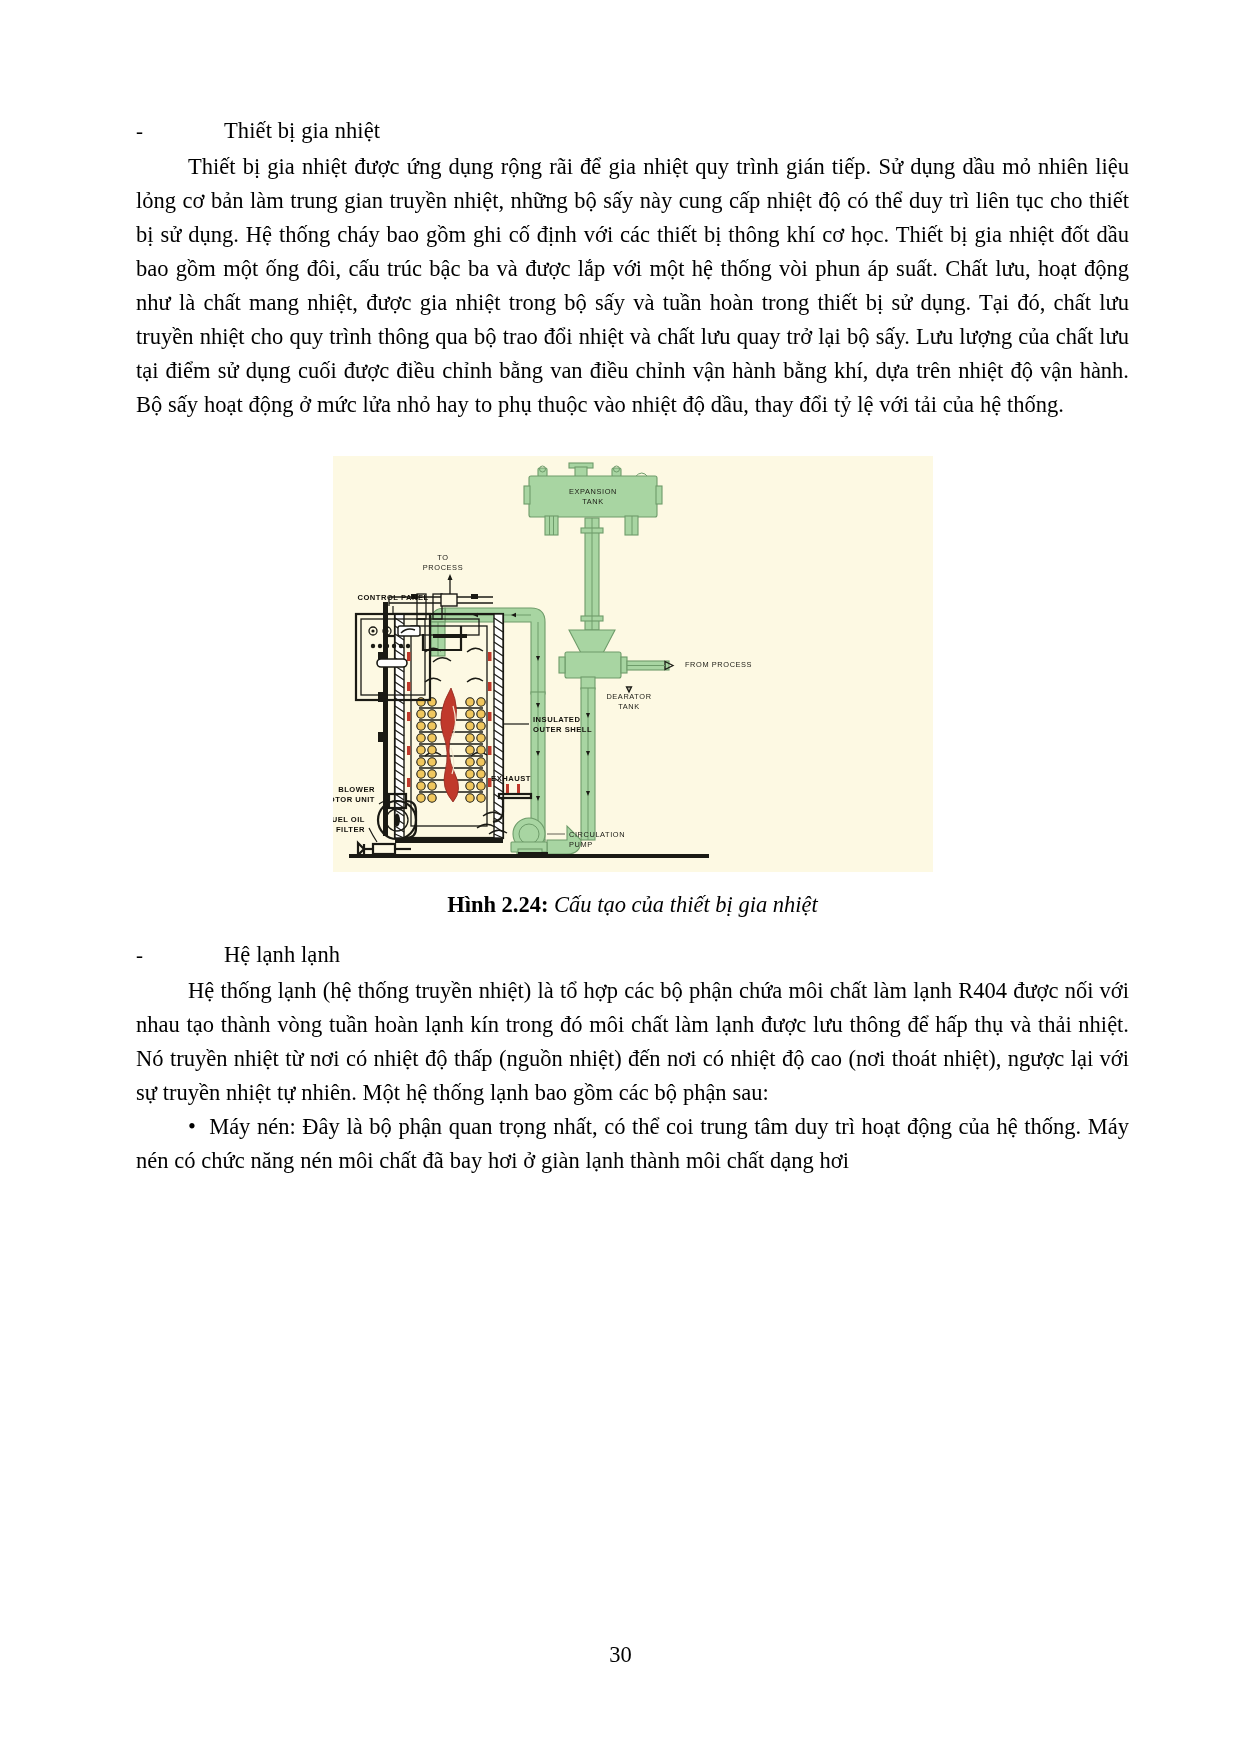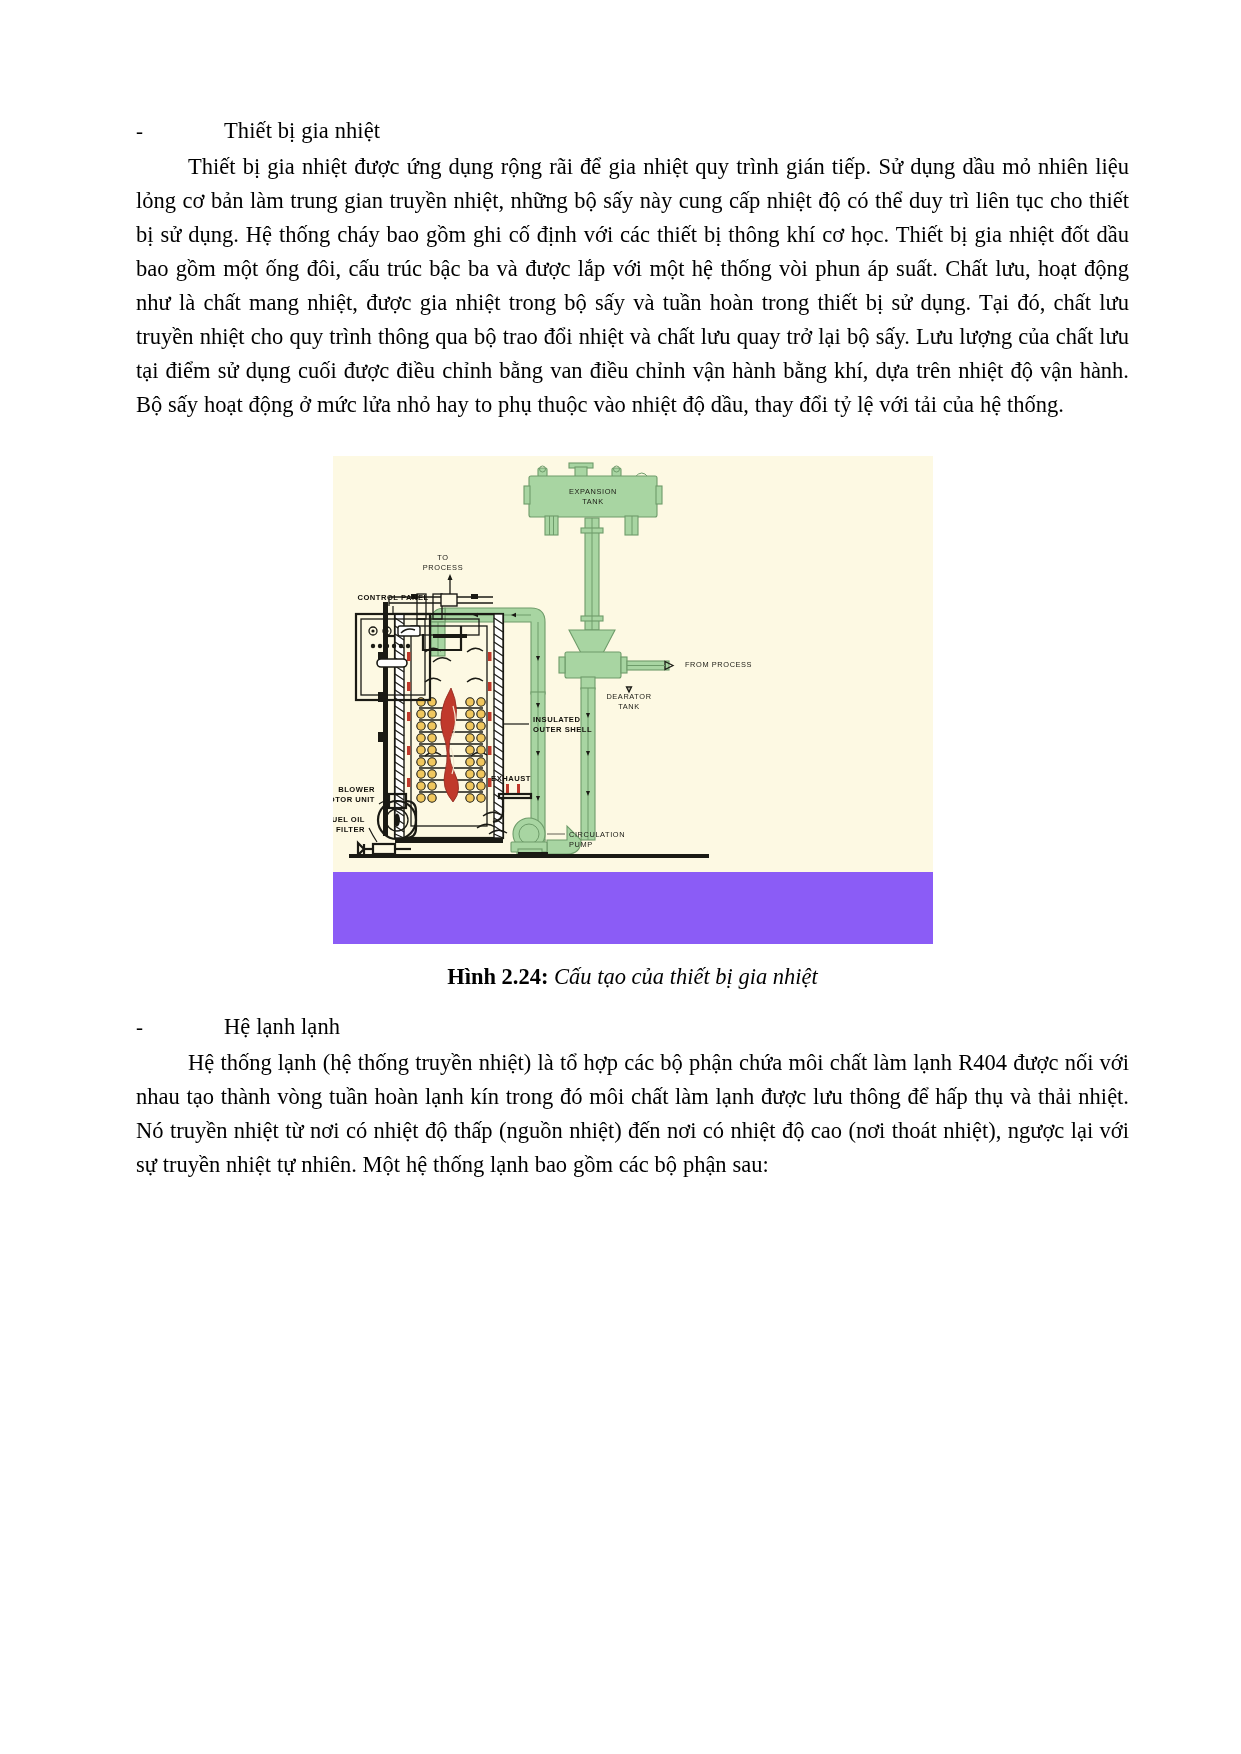"EXPANSION" .figure { height: 488px -> 416px }
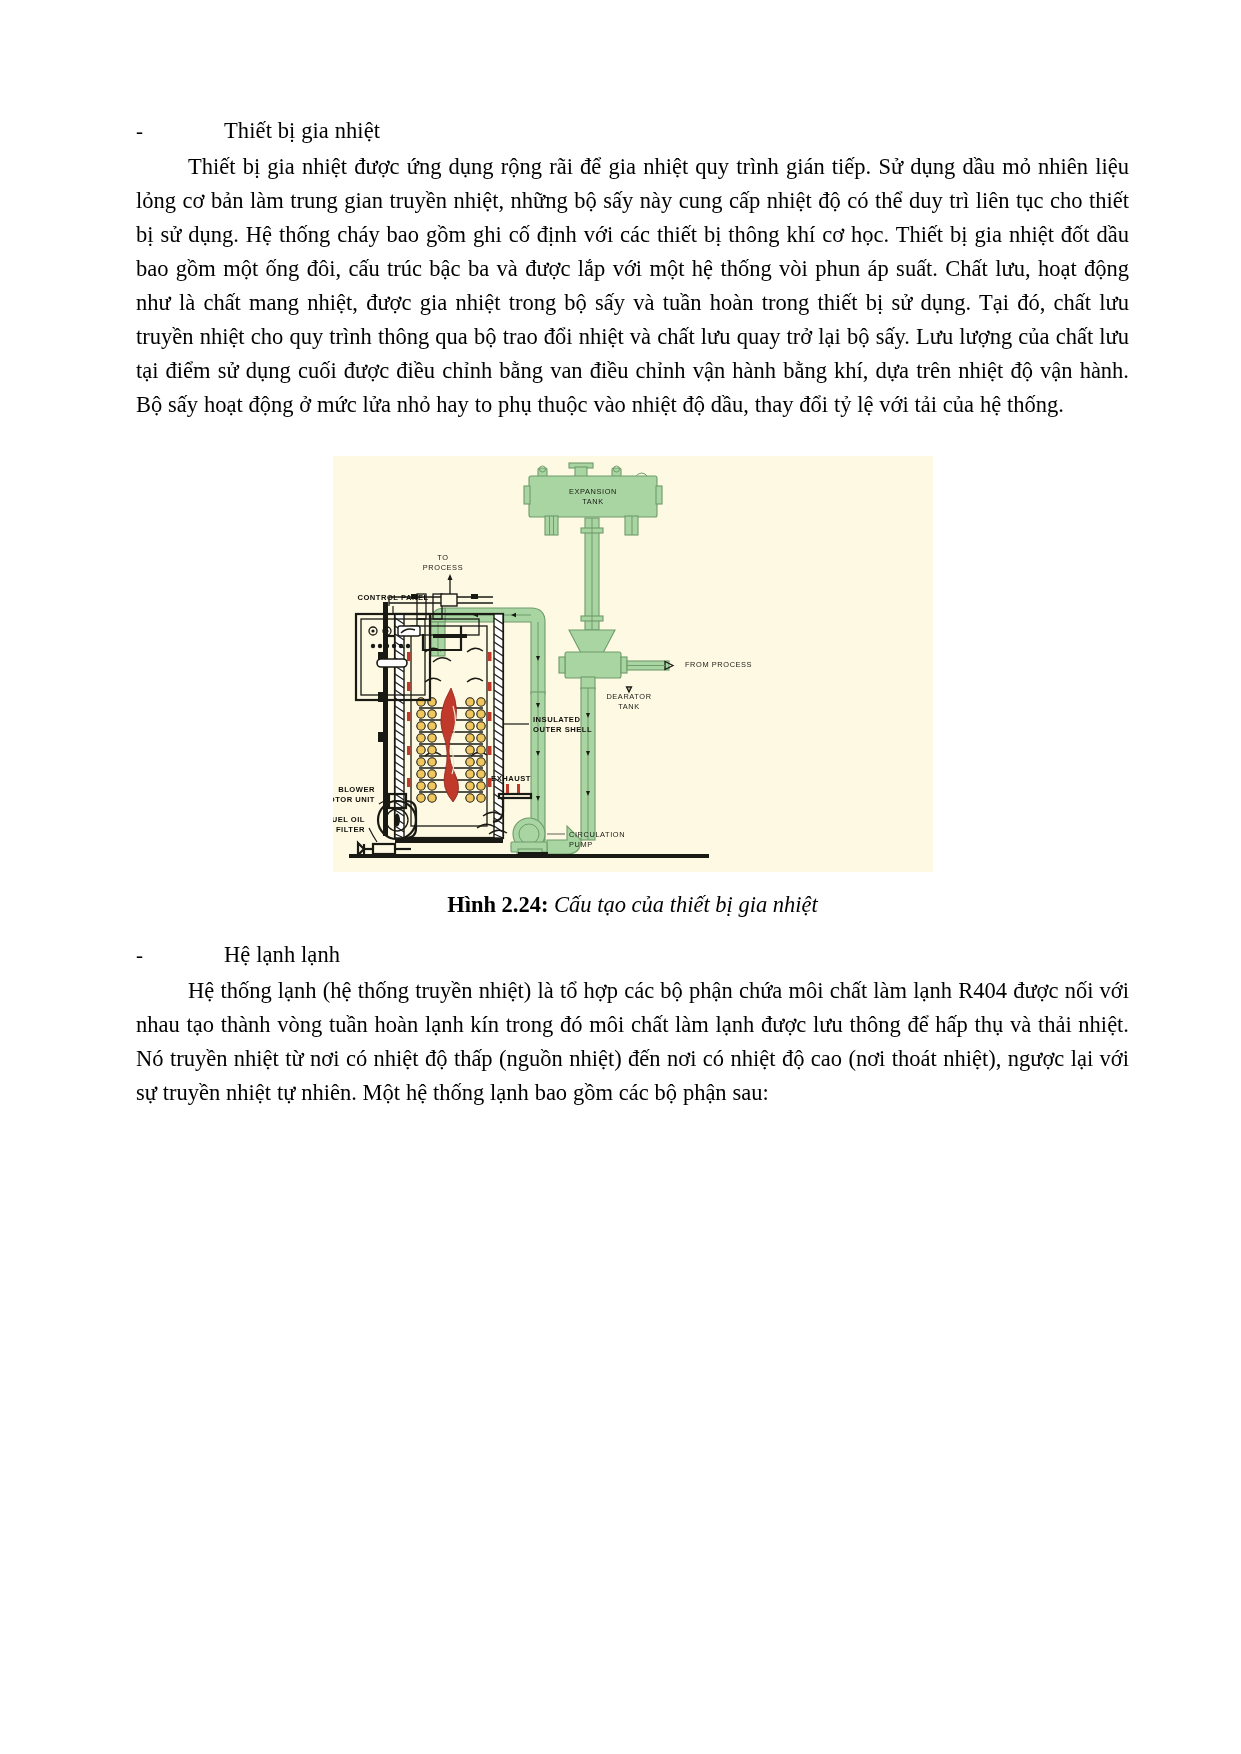"• Máy nén: Đây là" p.body { html: none -> <p><span>•</span>&nbsp;&nbsp;<span>Máy nén: Đây là bộ phận quan trọng nhất, có thể coi trung tâm duy trì hoạt động của hệ thống. Máy nén có chức năng nén môi chất đã bay hơi ở giàn lạnh thành môi chất dạng hơi</span></p> }
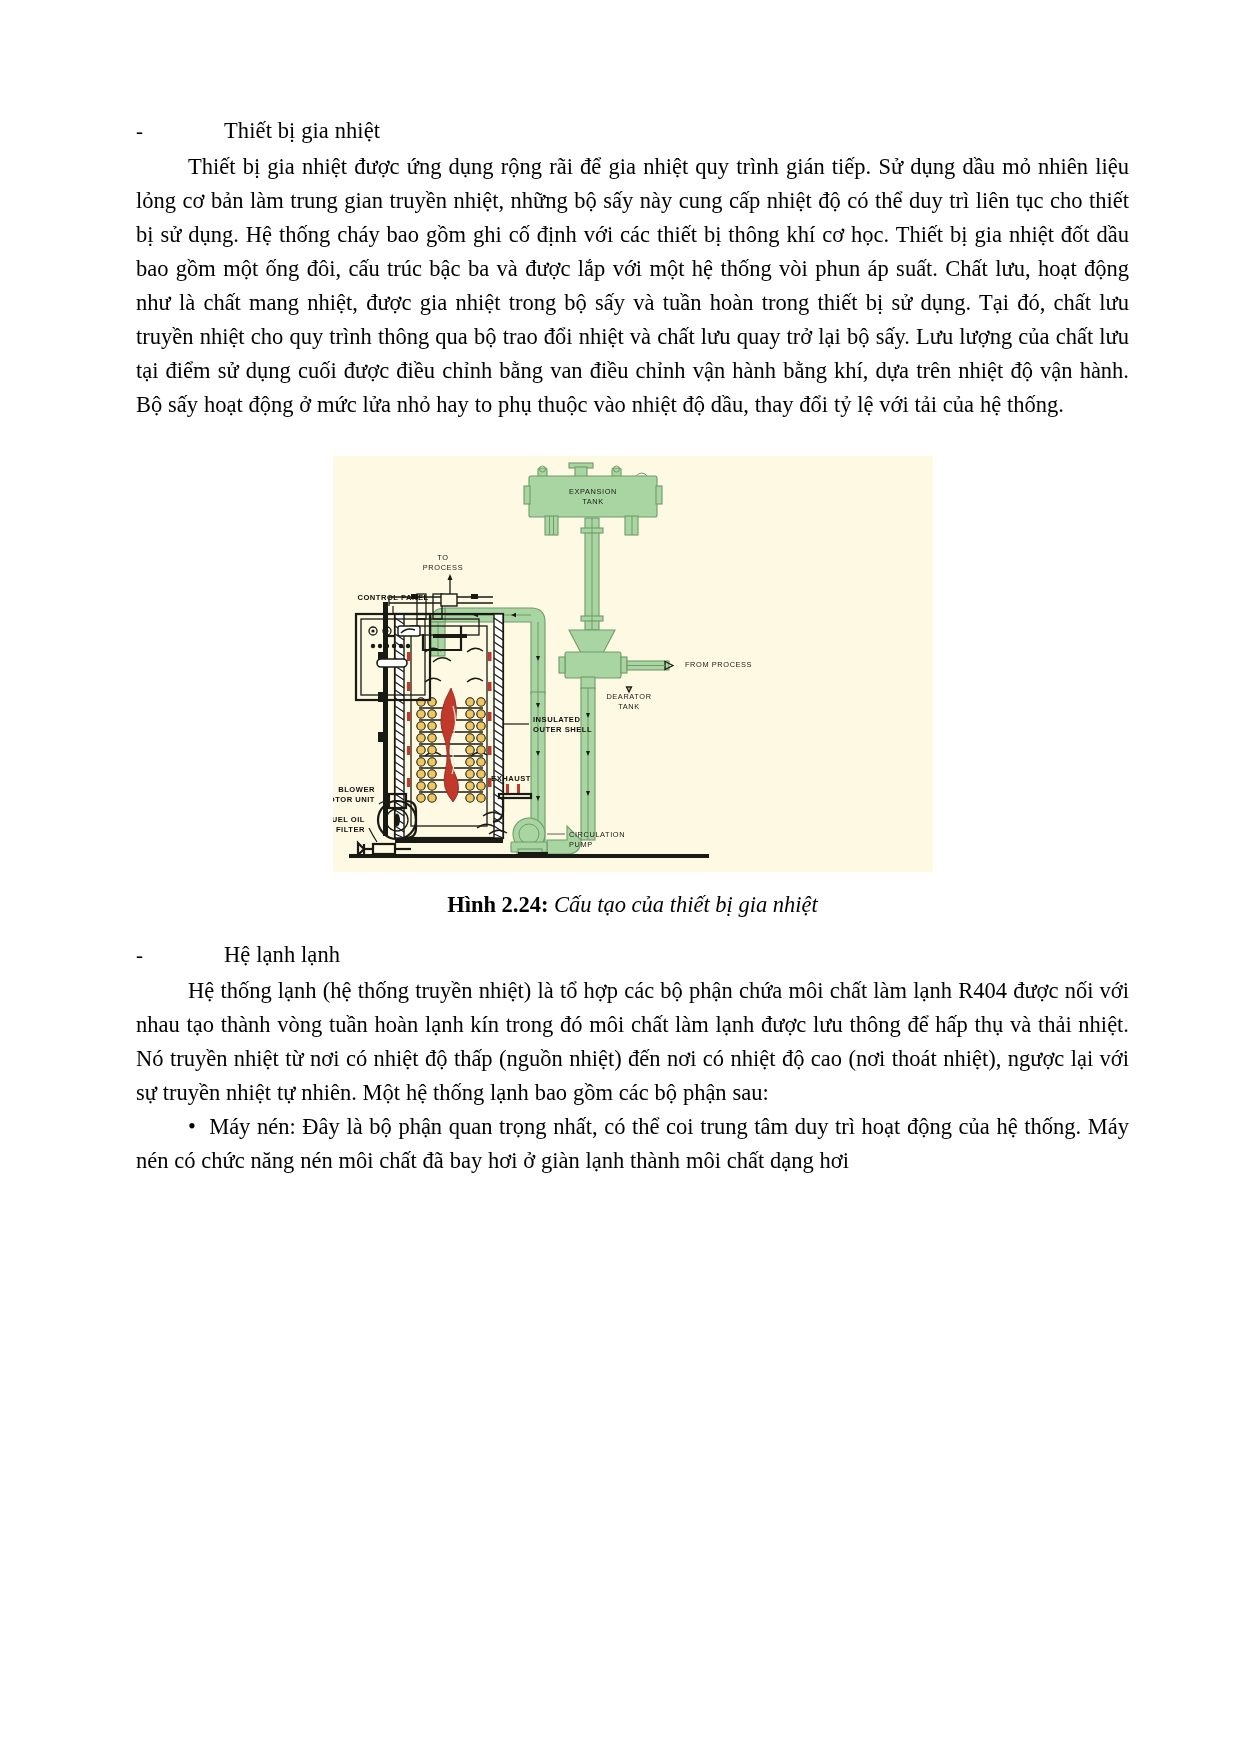"30" div.page-number { html: none -> <div>30</div> }
